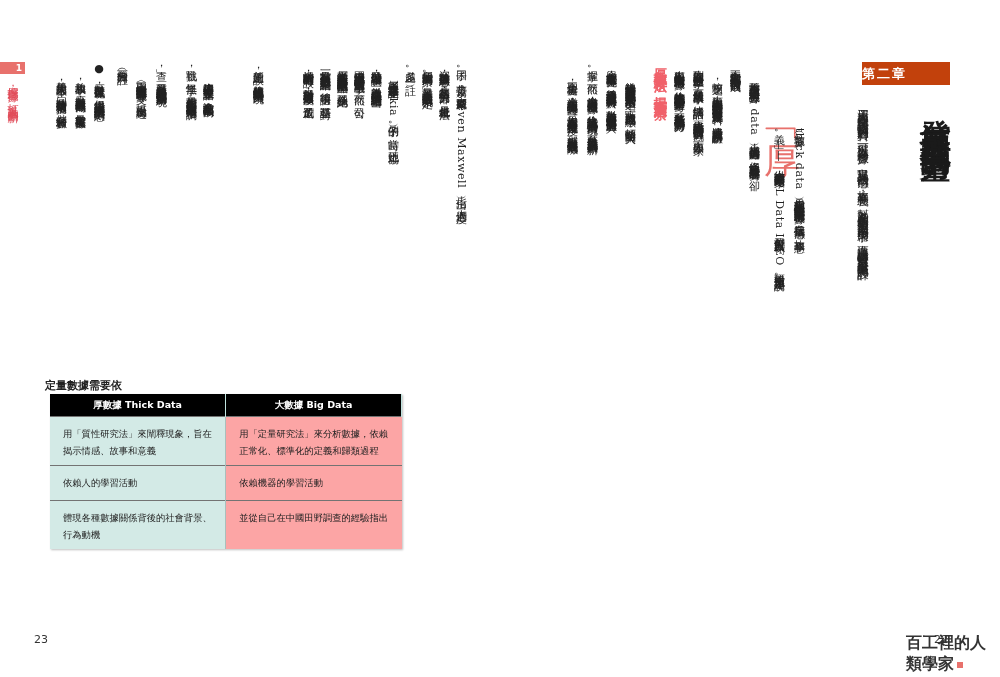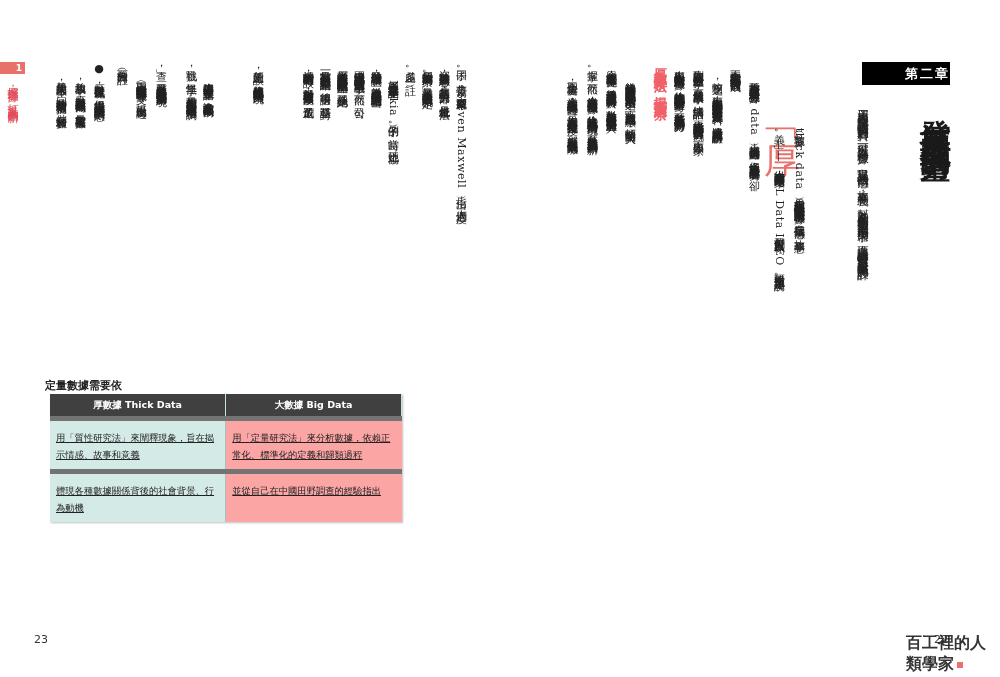"第二章" .chapter-badge { background: #000000 -> #c2410c; text-align: right -> left }
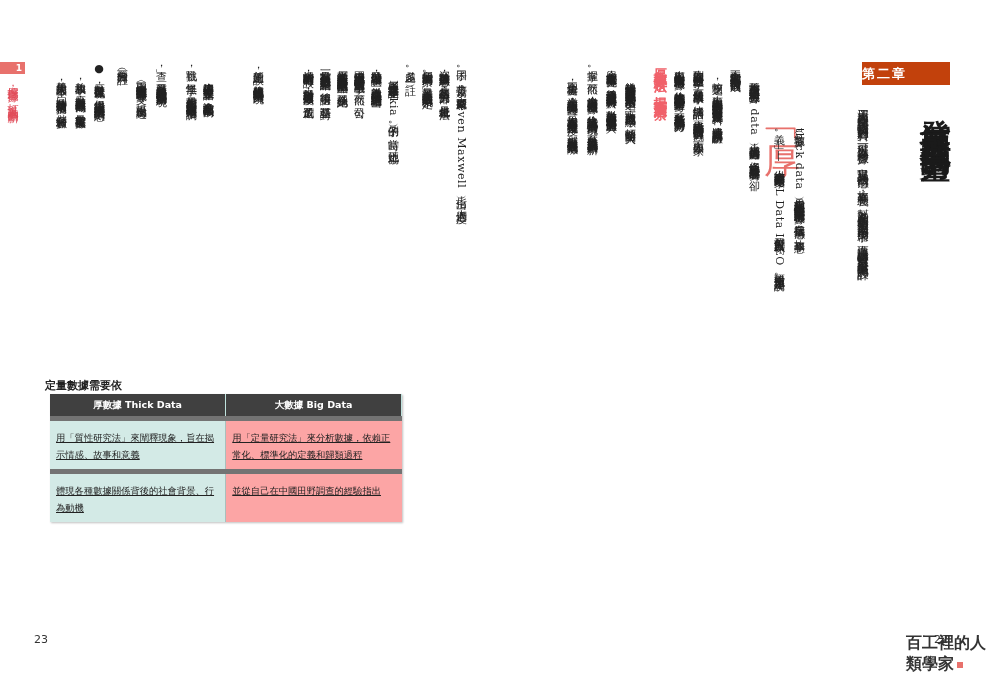"厚數據 Thick Data" table.compare th { background: #404040 -> #000000 }
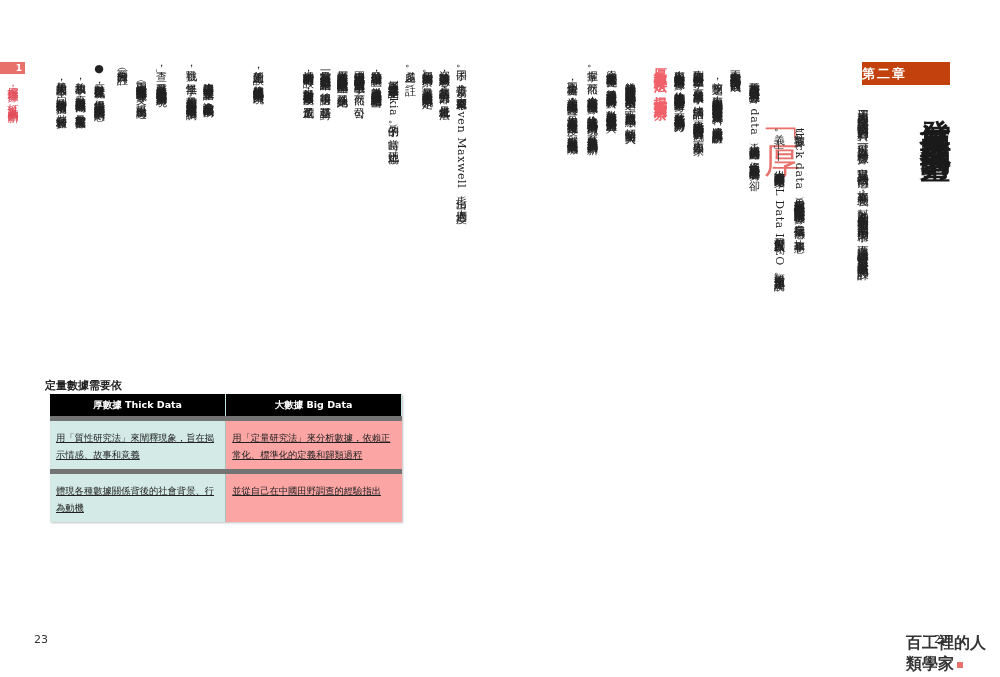"用「質性研究法」來闡釋現象，旨在揭示情感、故事和意義" table.compare td { border-top: 5px solid #737373 -> 1px solid #737373; padding: 8px 10px 6px 6px -> 8px 10px 6px 13px; text-decoration: underline -> none }
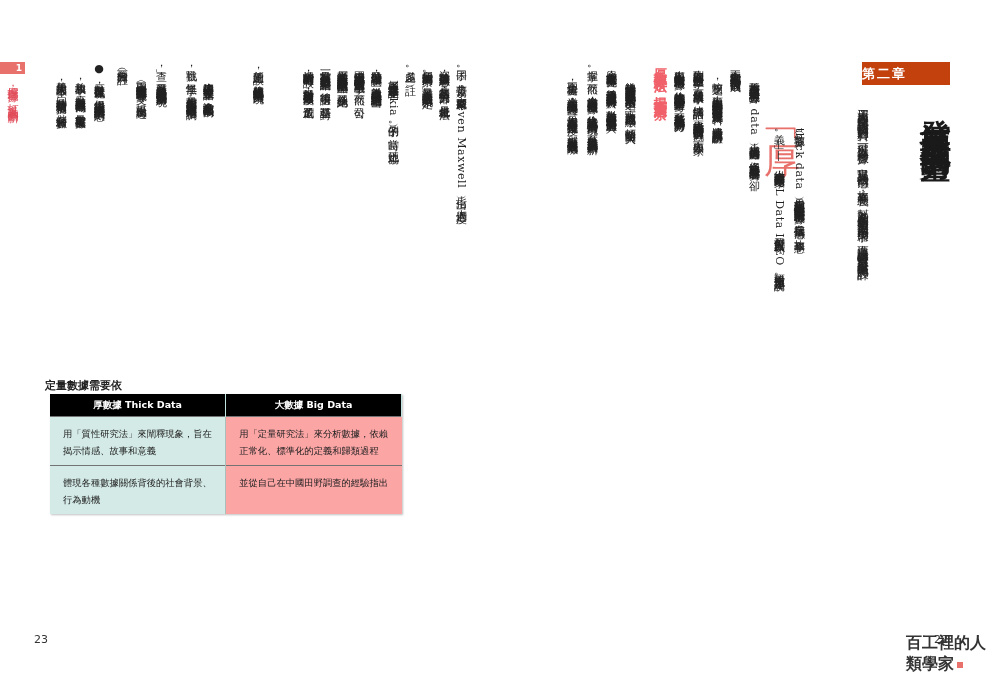"依賴人的學習活動" tr.r3 { html: none -> <tr> <td>依賴人的學習活動</td> <td>依賴機器的學習活動</td> </tr> }
